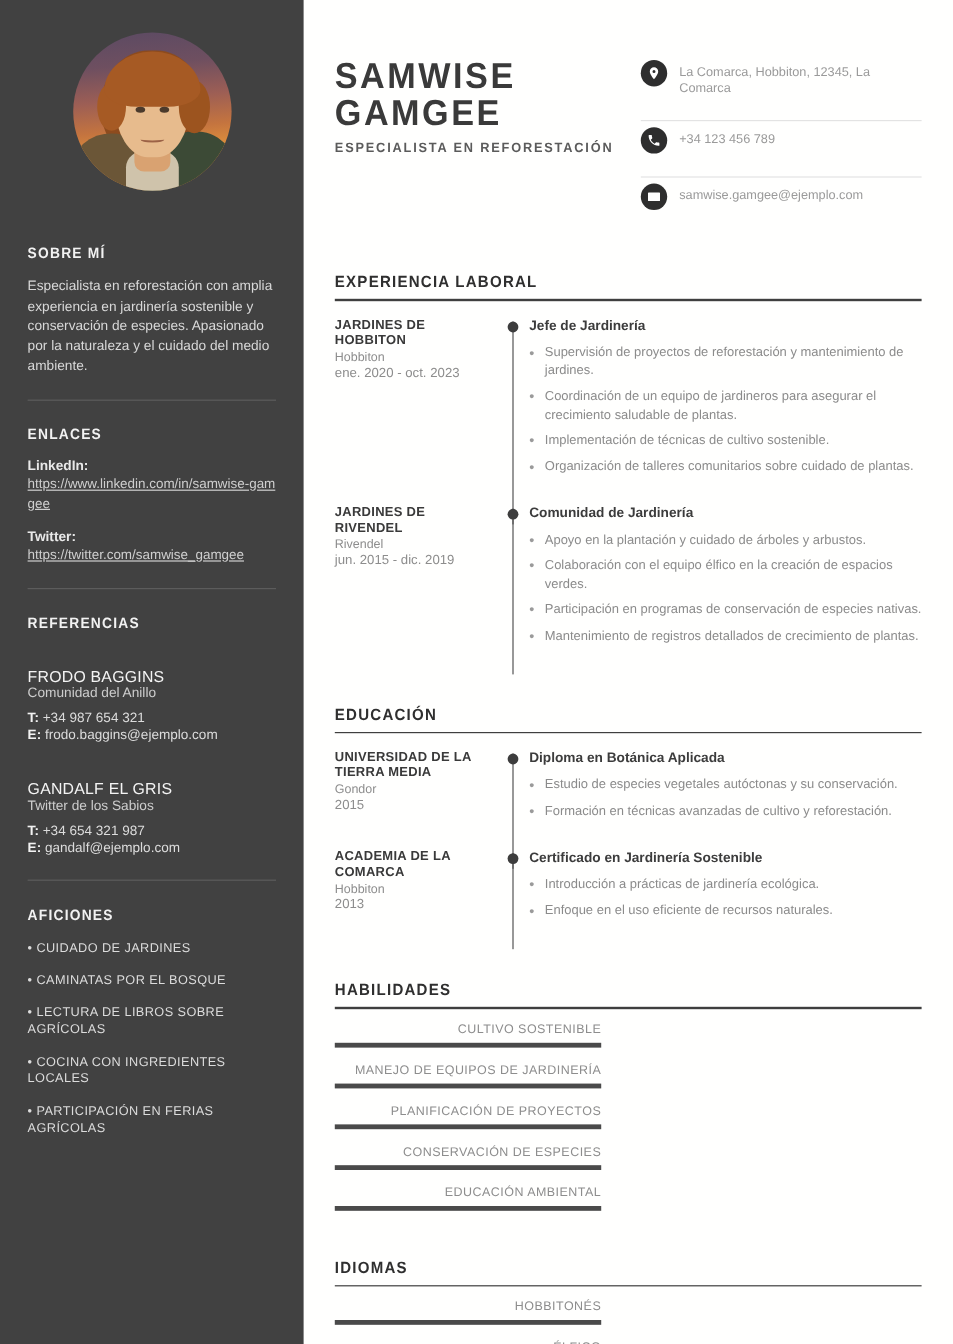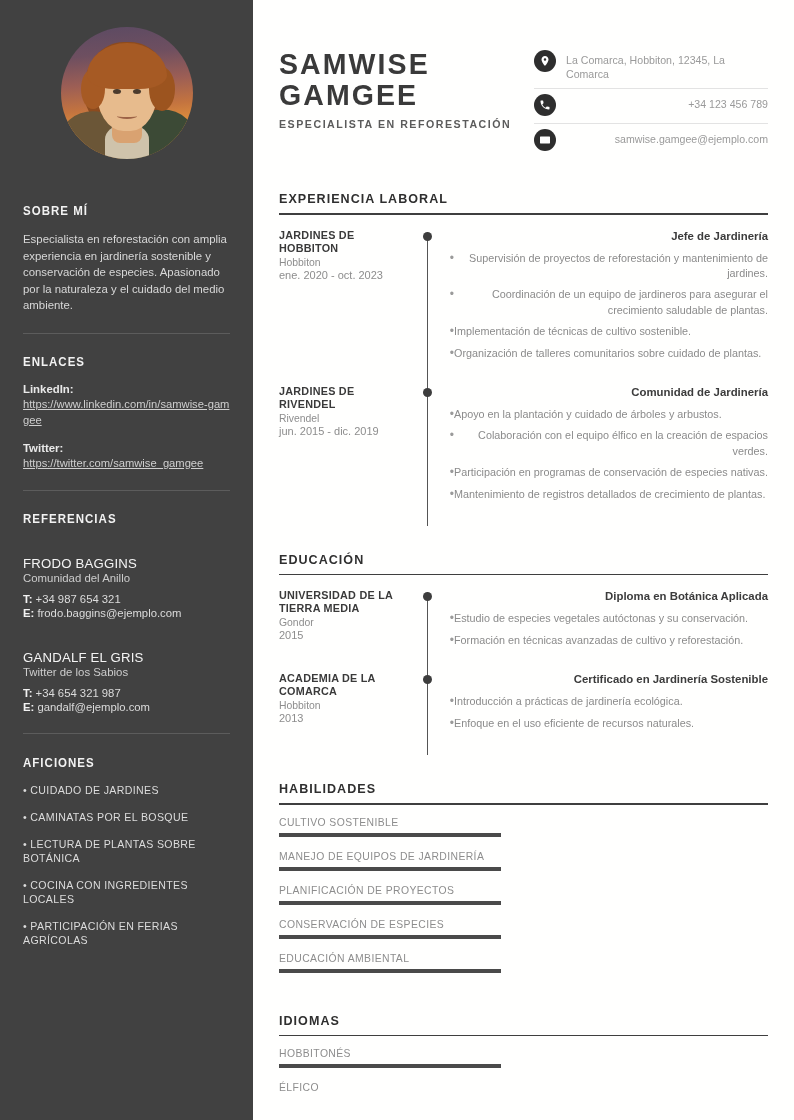"La Comarca, Hobbiton, 12345, La" .contact-row { justify-content: space-between -> none; padding-bottom: 7px -> 19px }
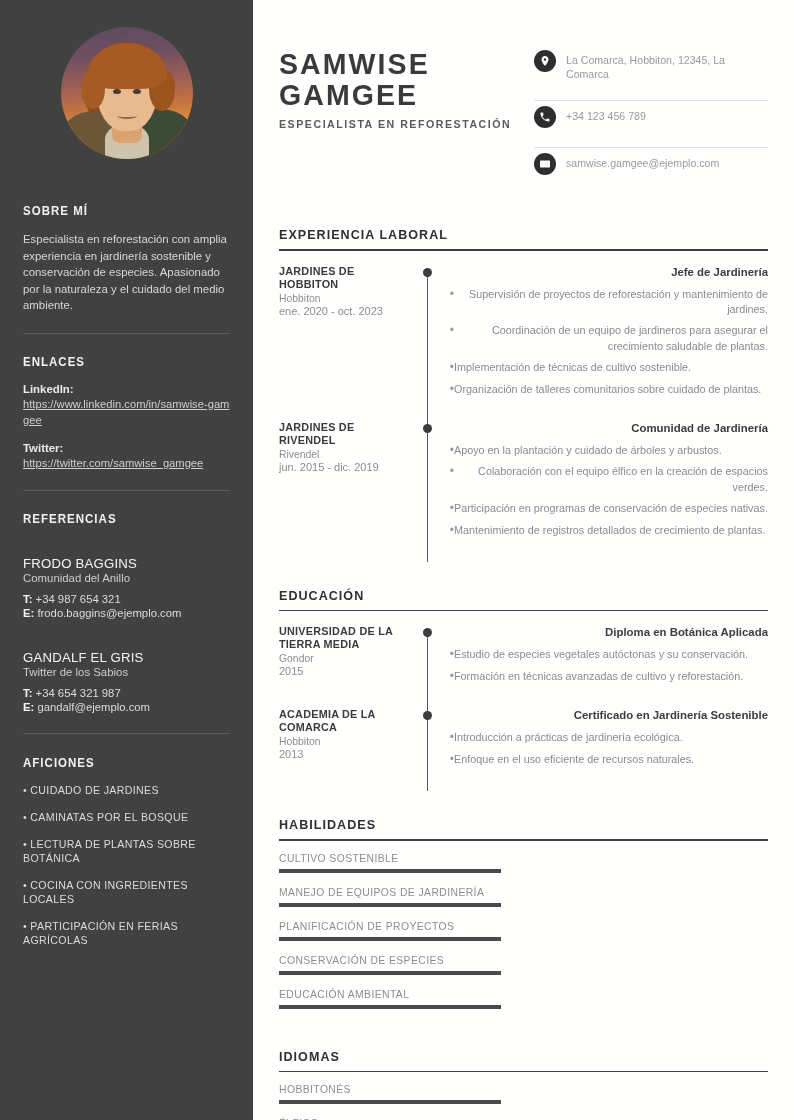"Jefe de Jardinería" .entry-right { text-align: right -> none }
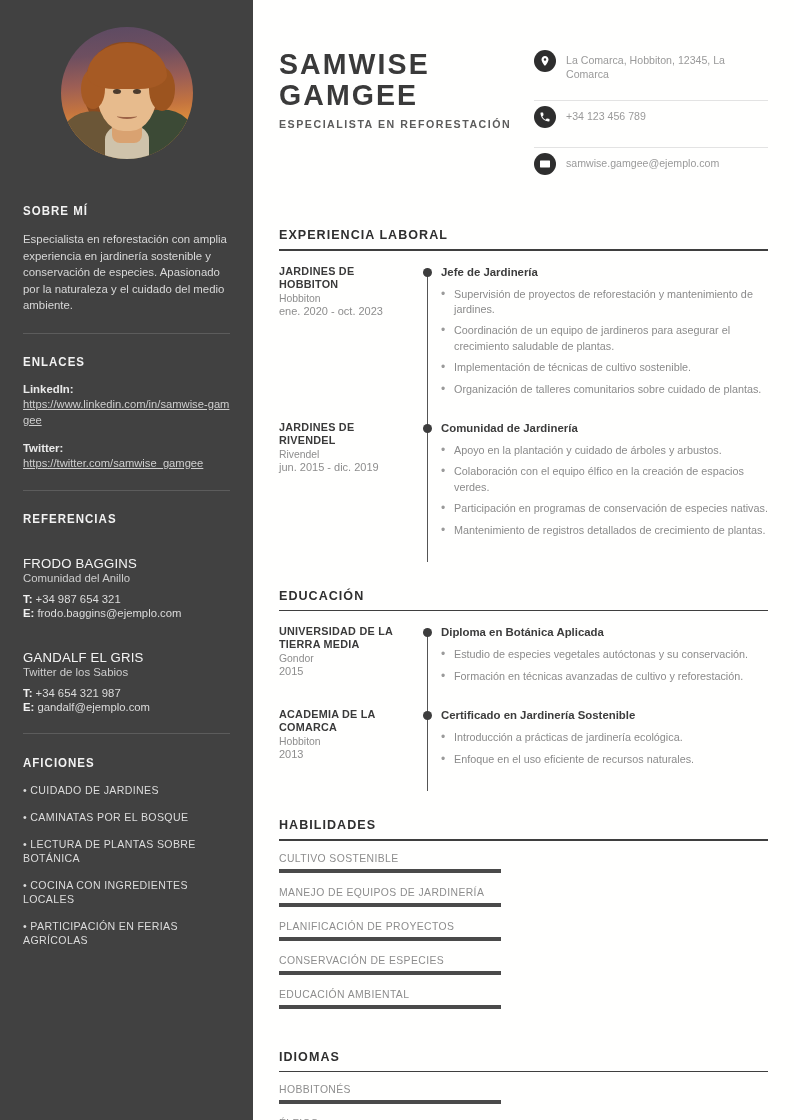"• LECTURA DE PLANTAS SOBRE" div.hobby { text: PLANTAS SOBRE BOTÁNICA -> LIBROS SOBRE AGRÍCOLAS }
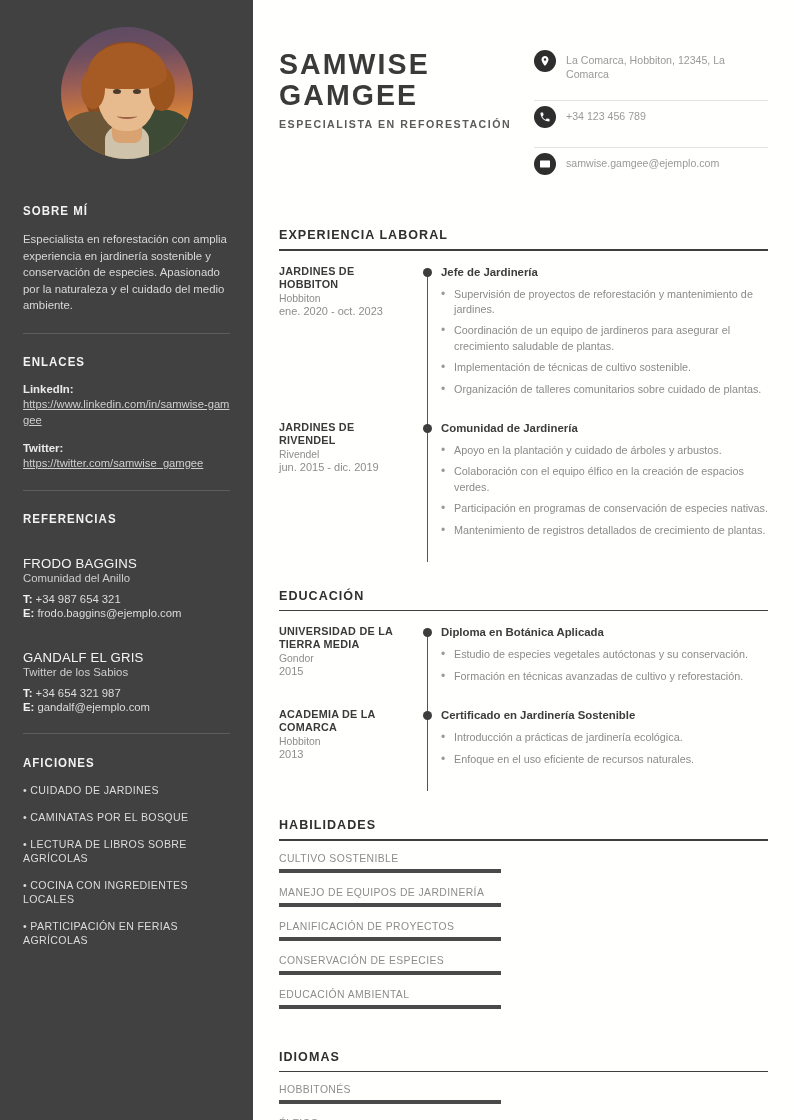"CULTIVO SOSTENIBLE" .bars-grid { text-align: none -> right }
